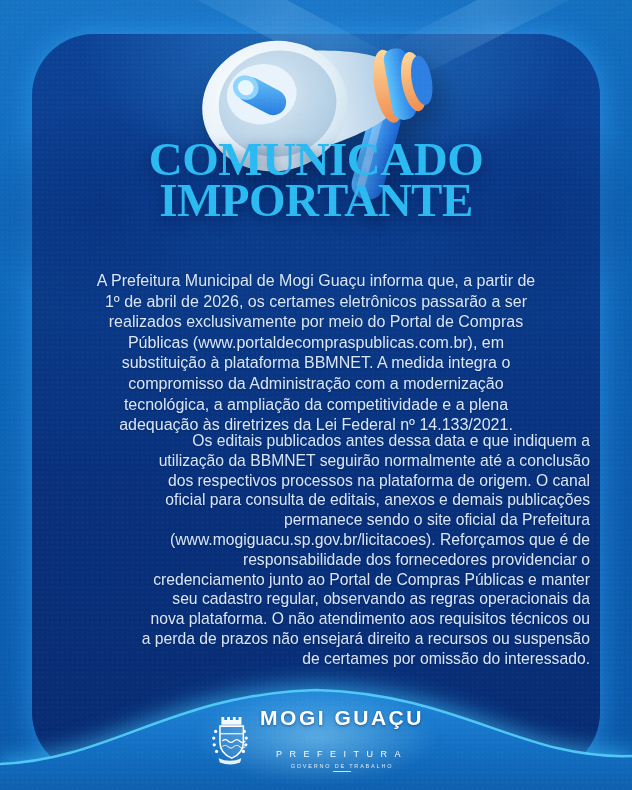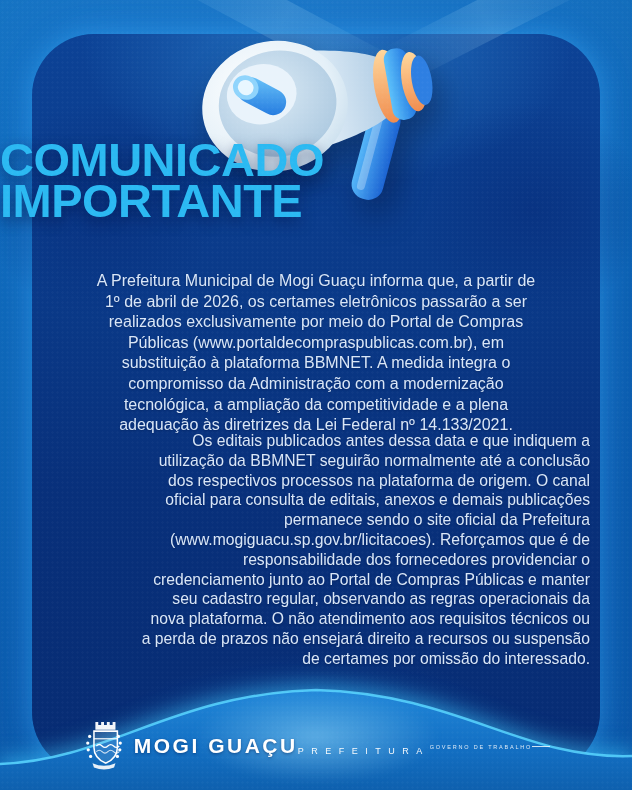"COMUNICADO" .title { font-family: none -> Liberation Serif, serif; text-align: none -> center }
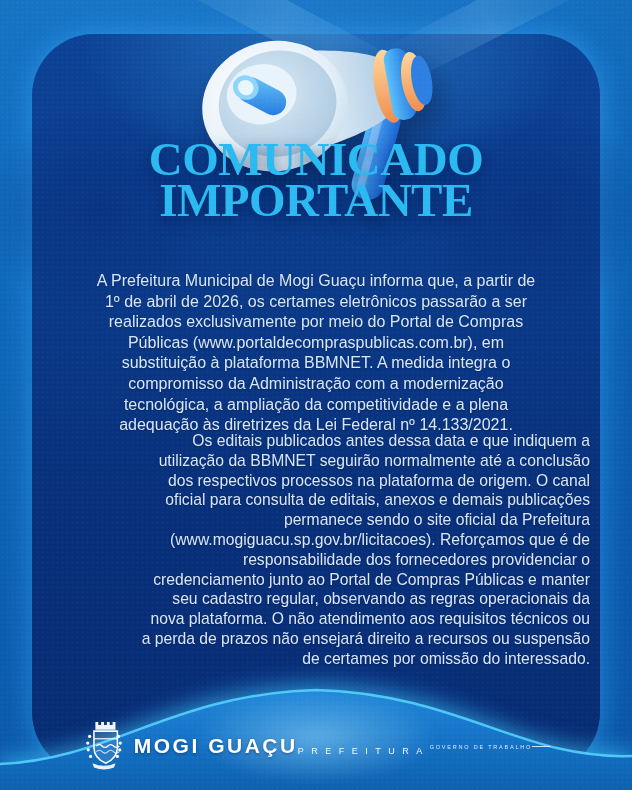"MOGI GUAÇU" .logo .texts { flex-direction: row -> column }
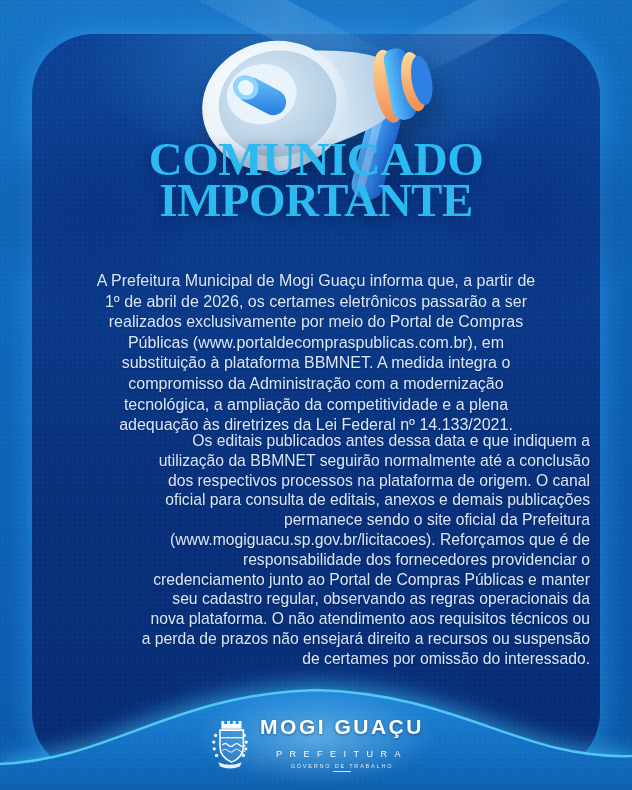"PREFEITURA" .org-sub { margin-top: 12px -> 21px }
